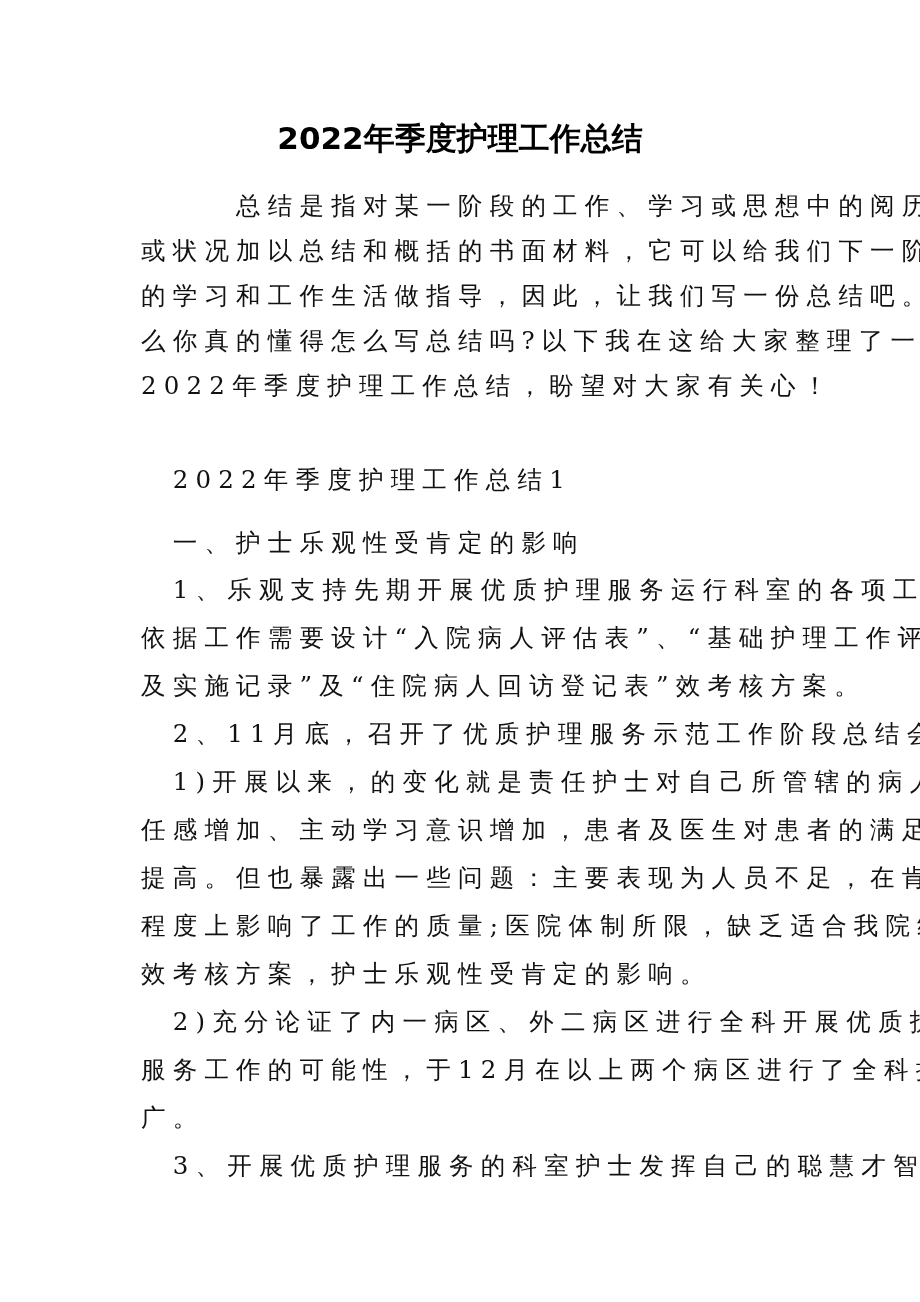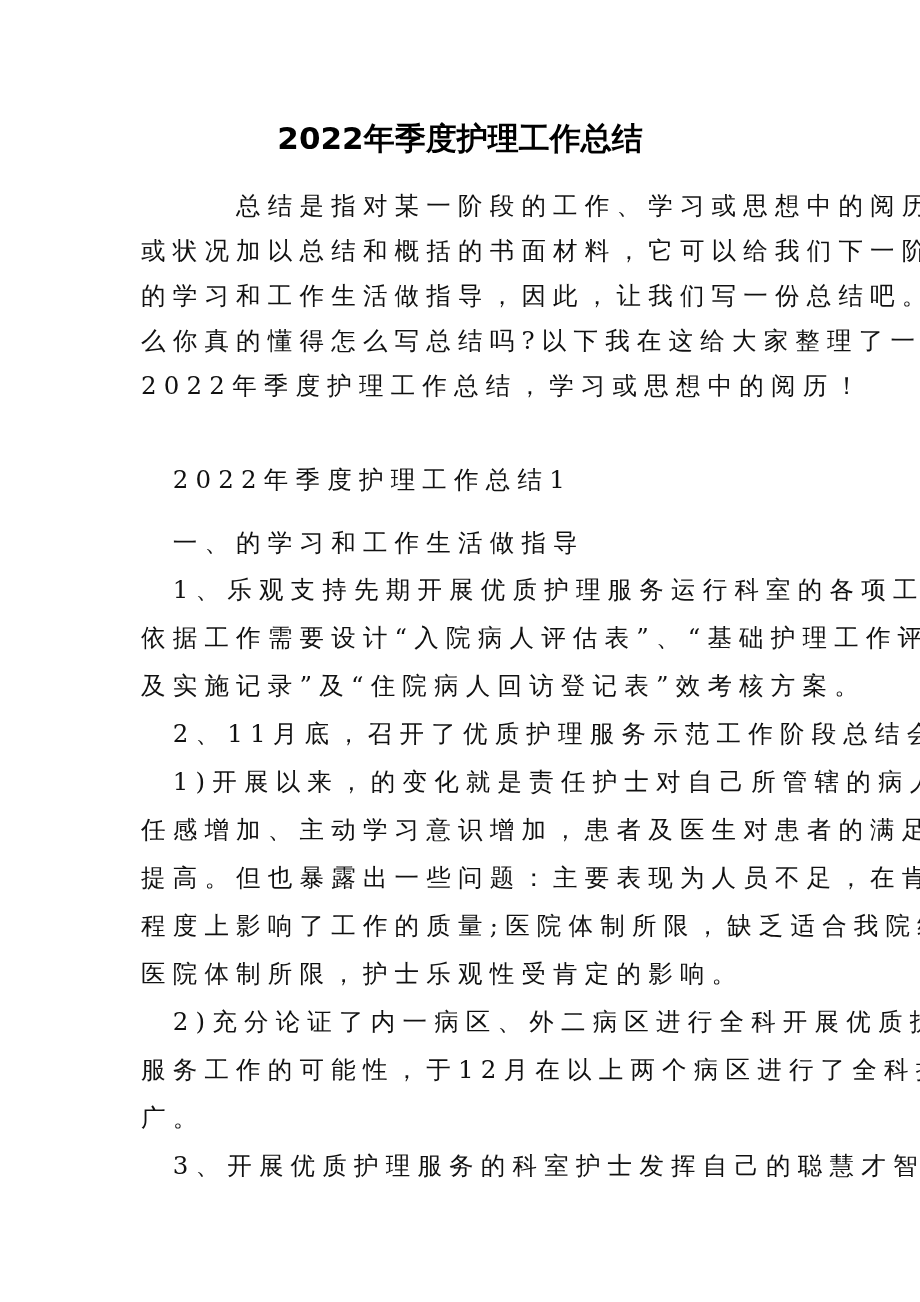"2022年季度护理工作总结，学习或思想中的阅历！" div.line { text: 学习或思想中的阅历 -> 盼望对大家有关心 }
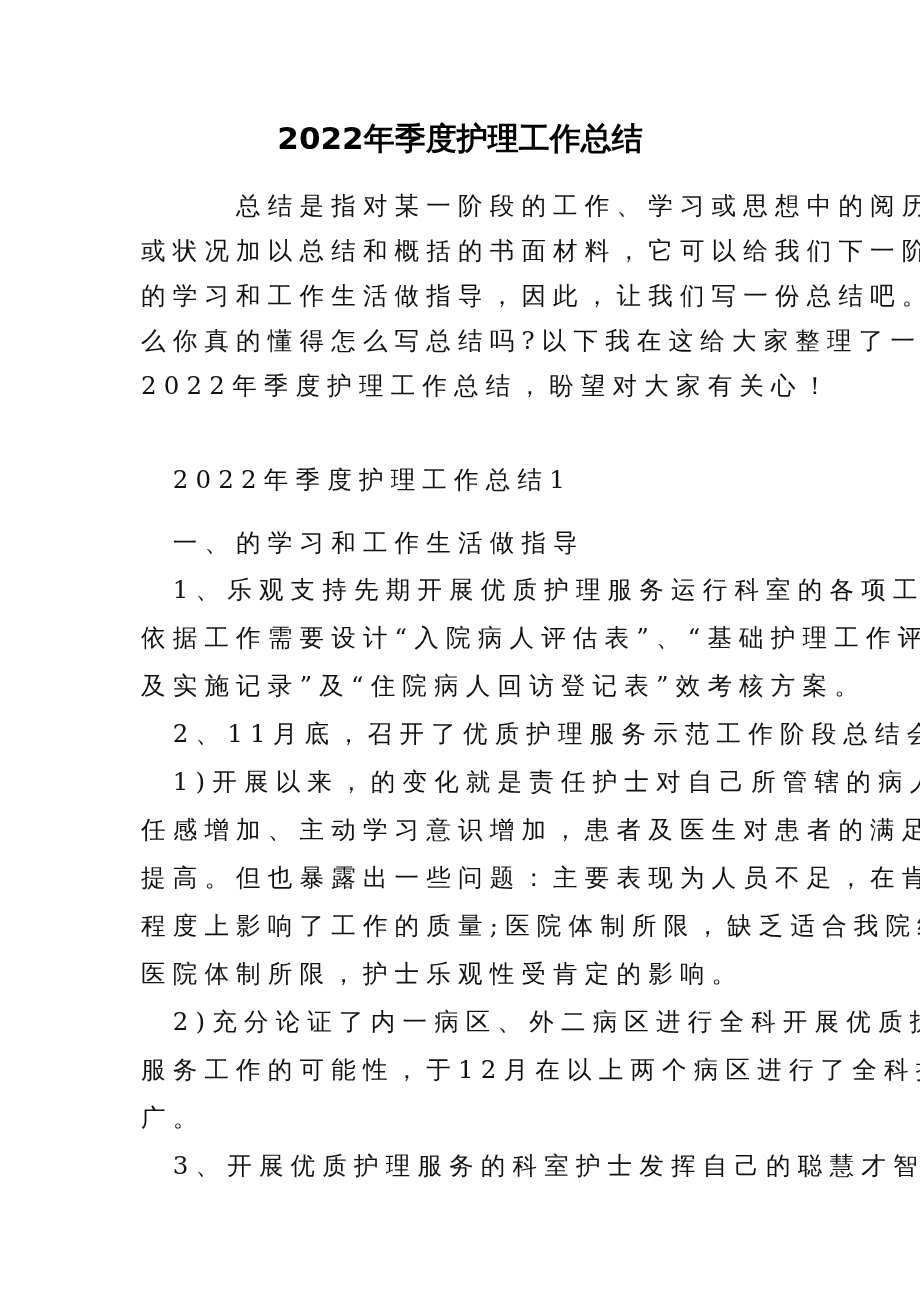"一、的学习和工作生活做指导" div.line { text: 的学习和工作生活做指导 -> 护士乐观性受肯定的影响 }
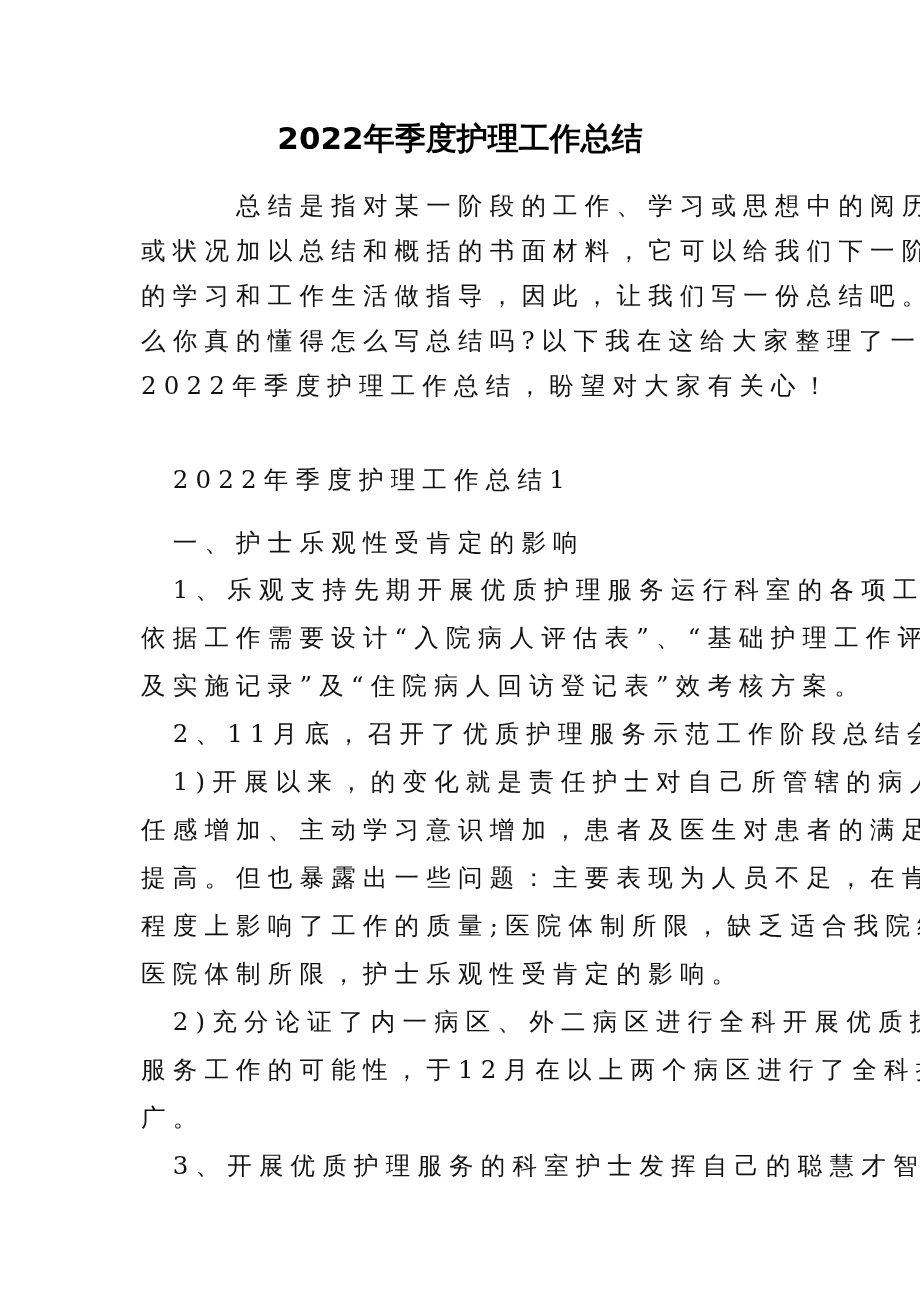"医院体制所限，护士乐观性受肯定的影响。" div.line { text: 医院体制所限 -> 效考核方案 }
